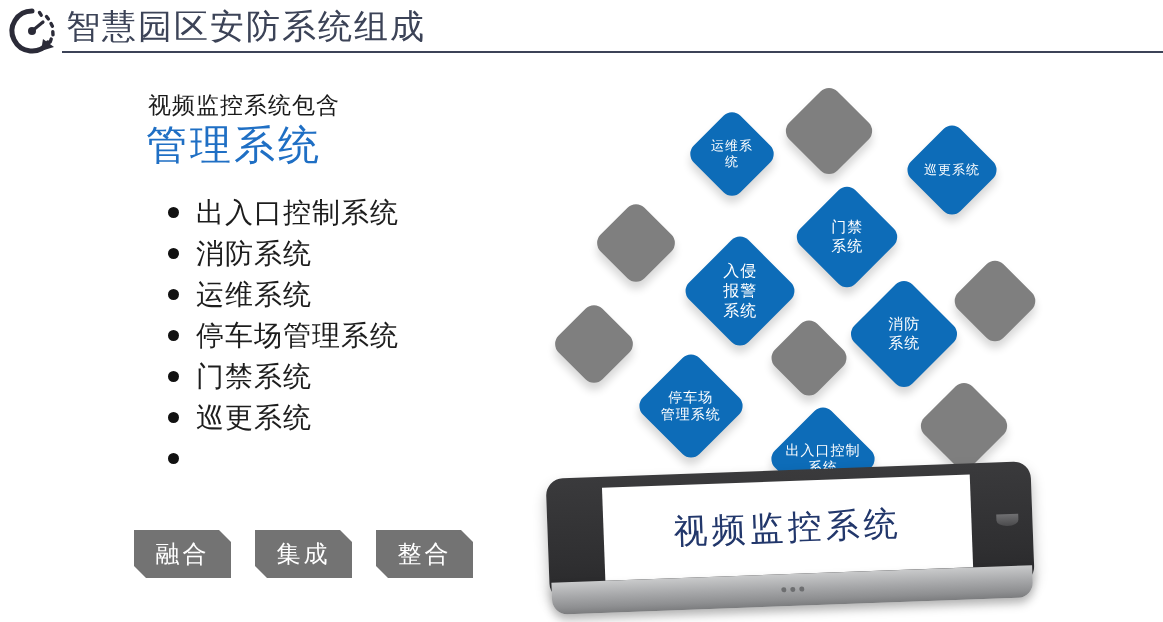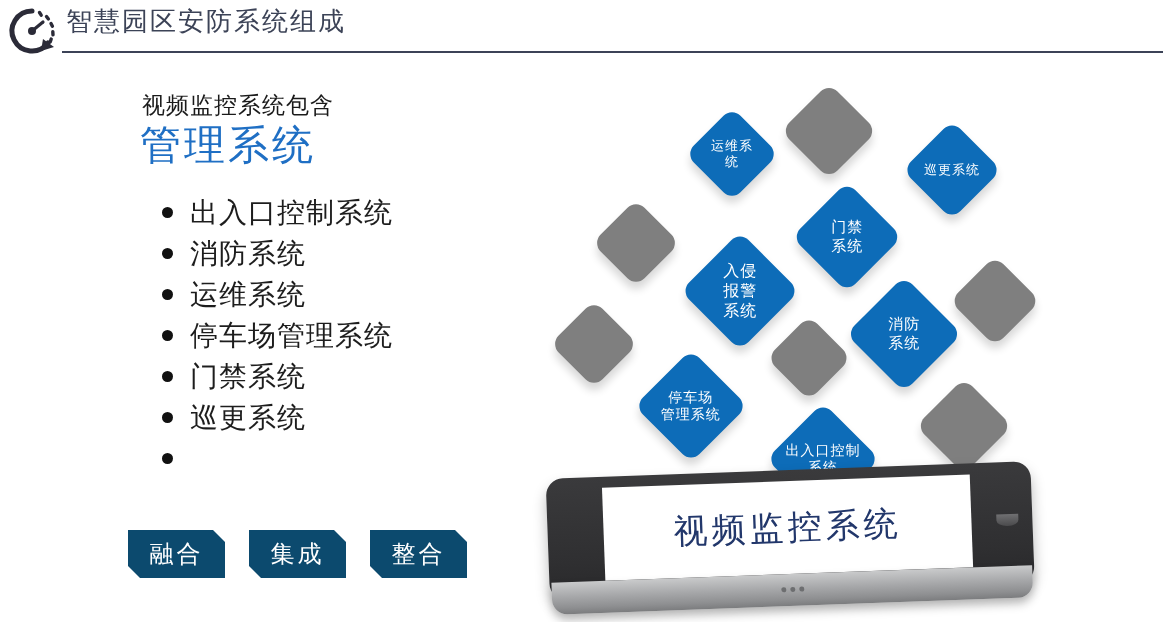"智慧园区安防系统组成" .header-title { font-size: 26px -> 34px }
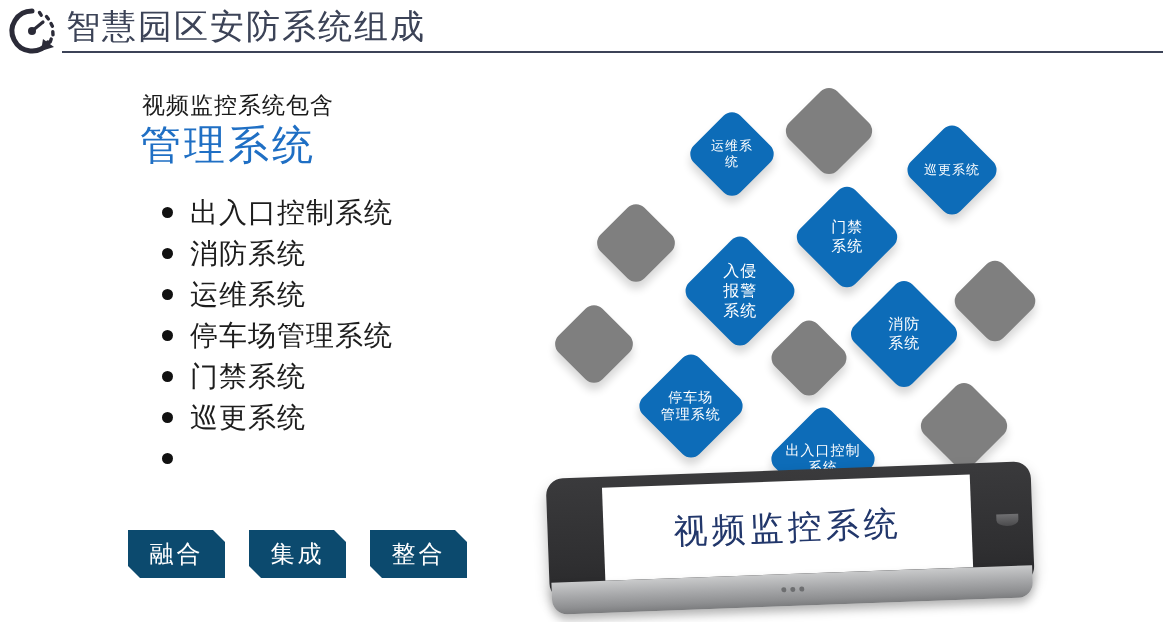"视频监控系统包含" .left-panel { left: 120px -> 126px }
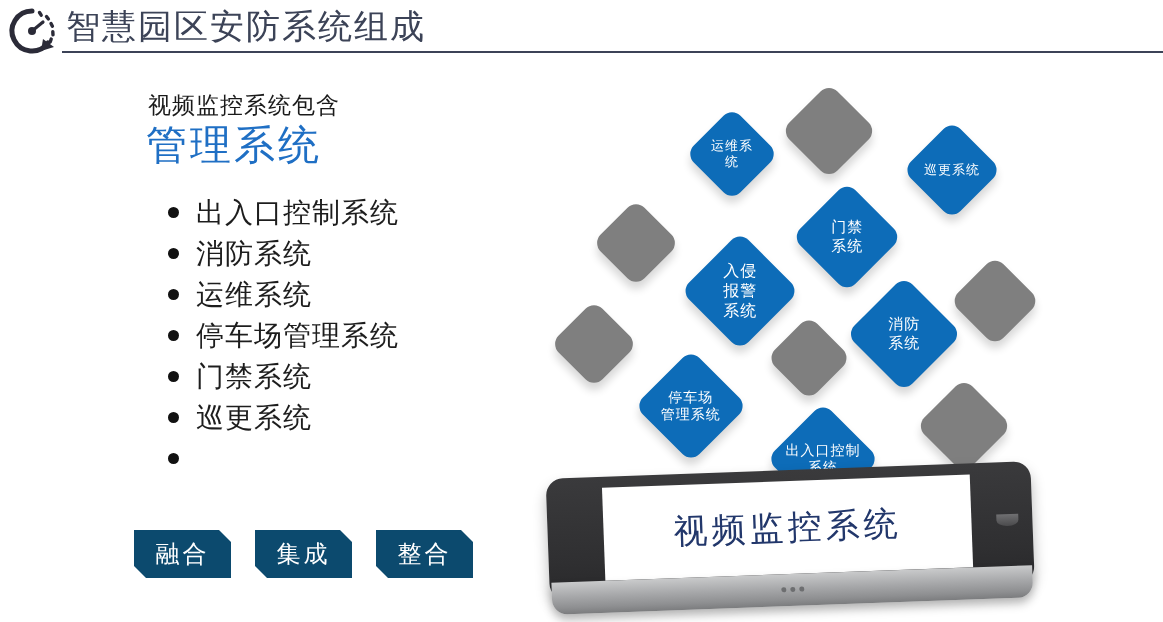"融合" .chip { background: #0c4a6e -> #737373 }
